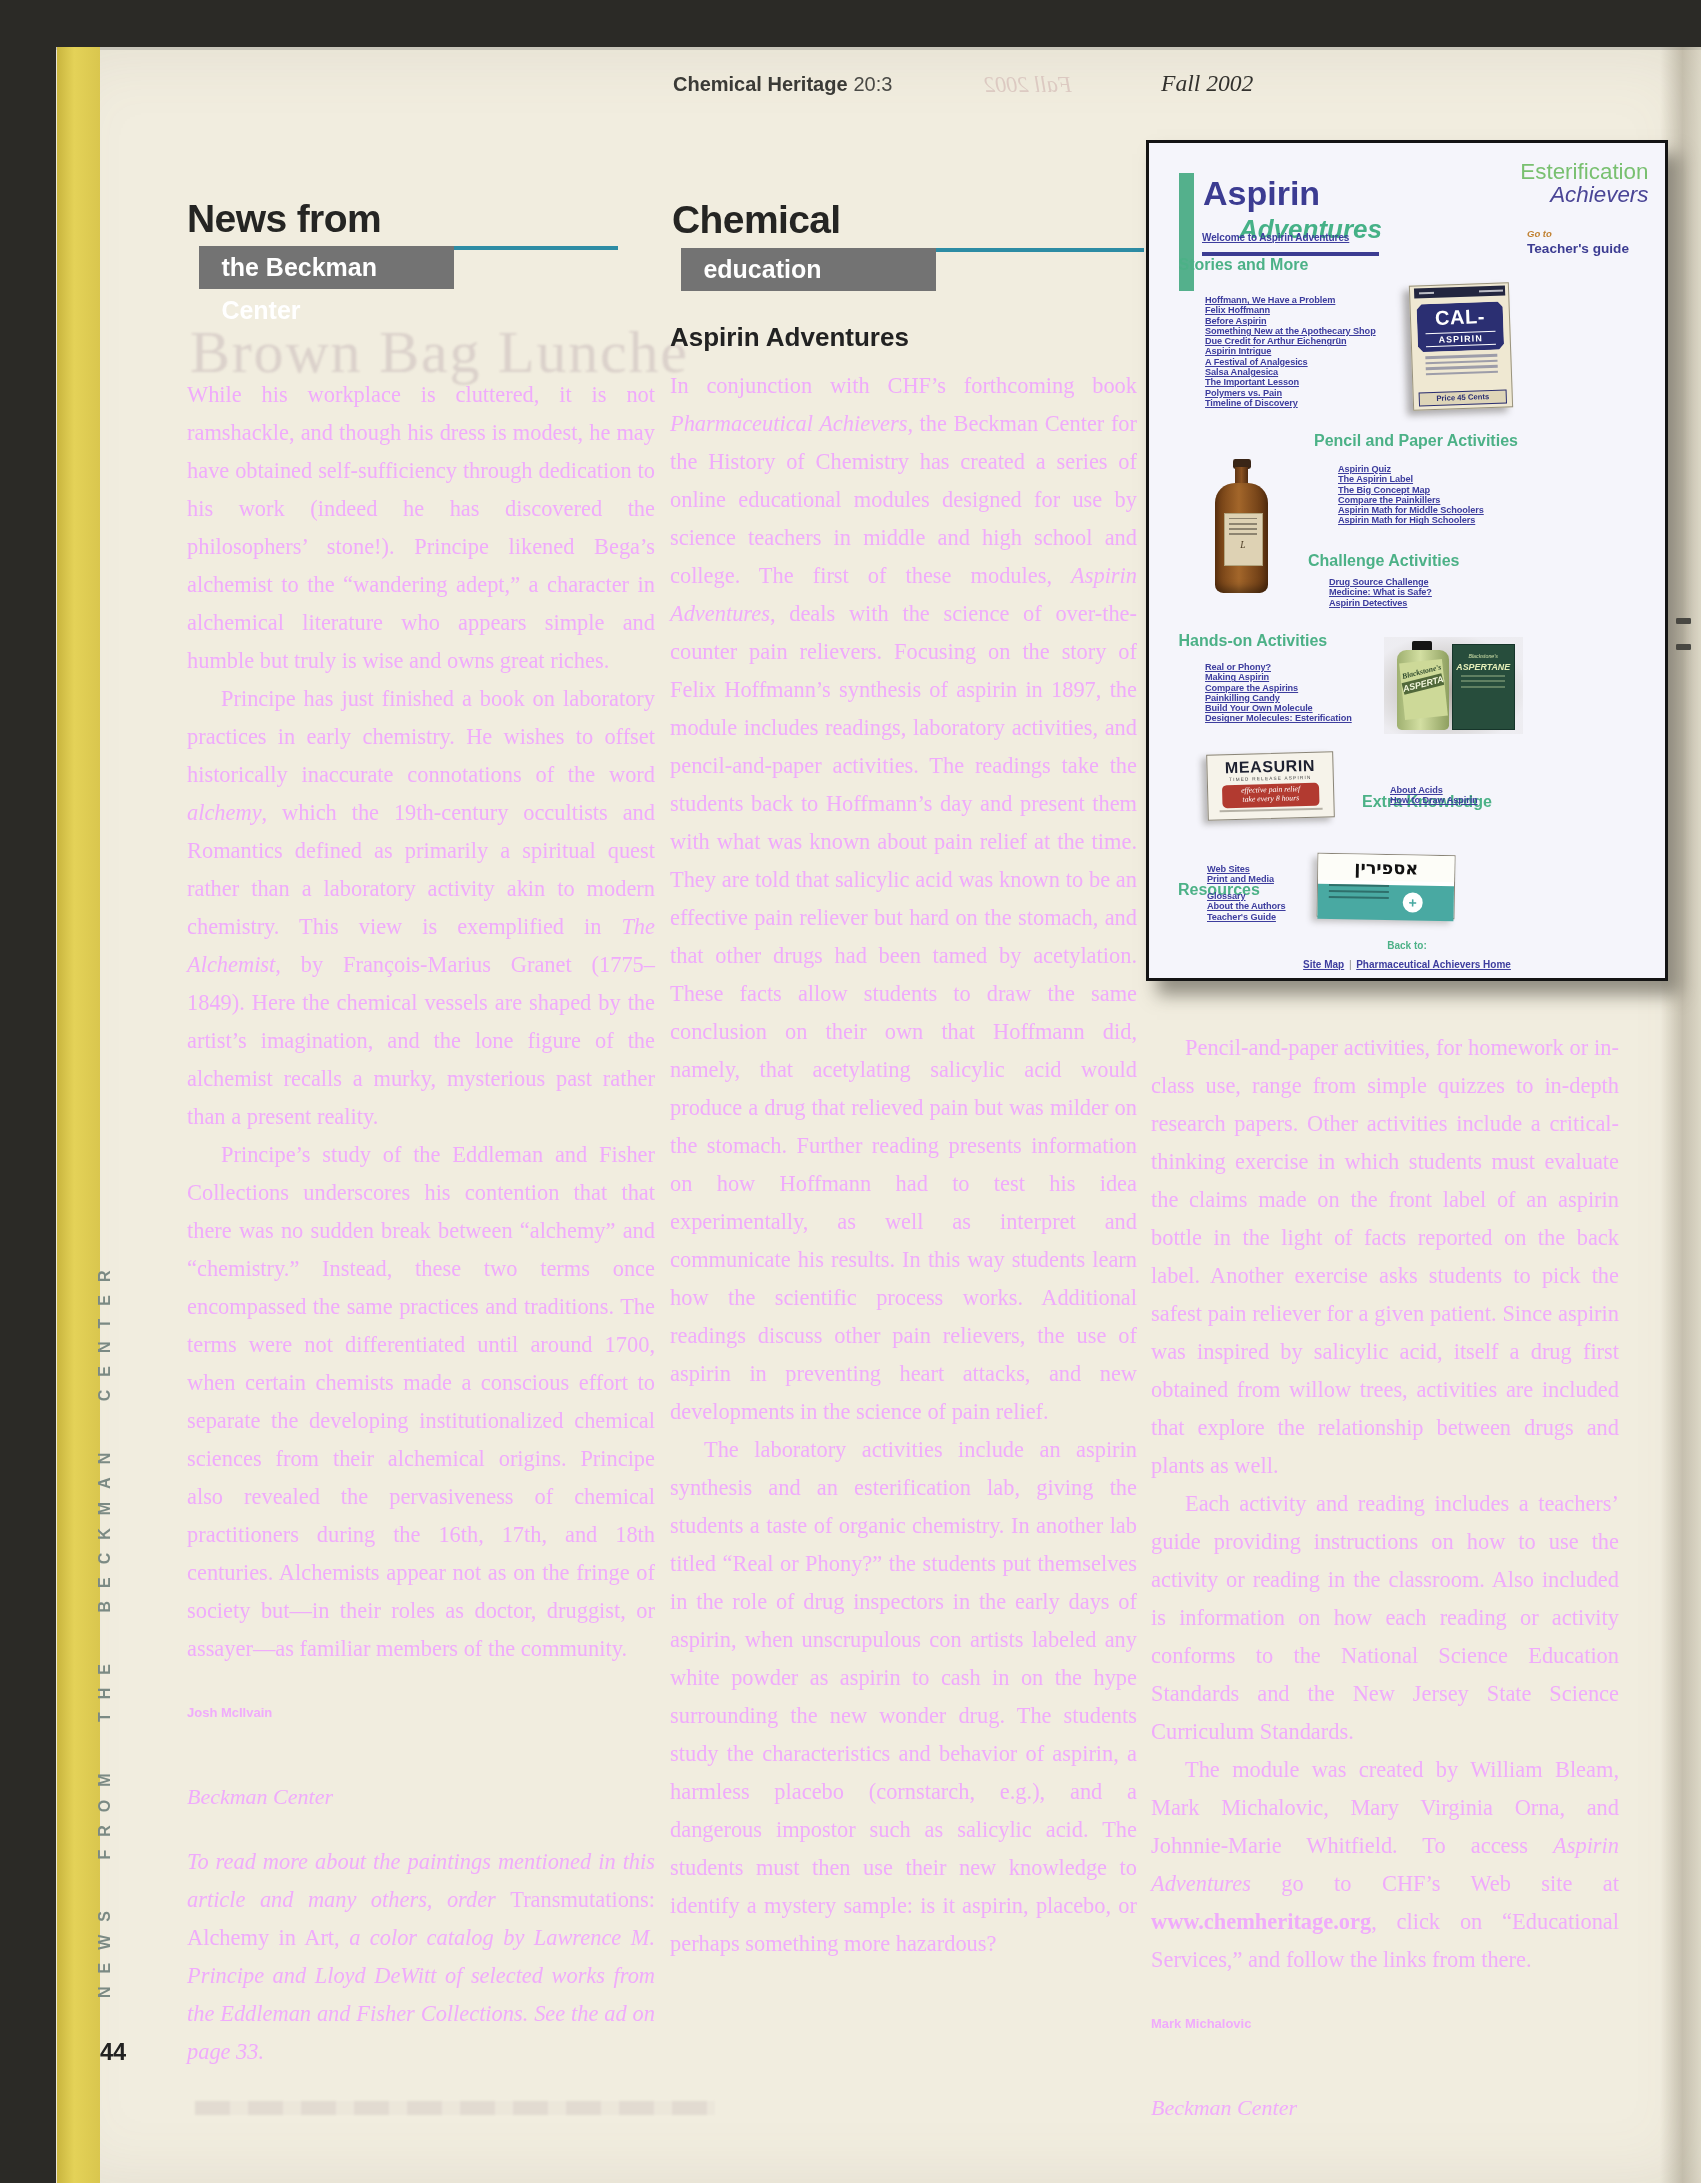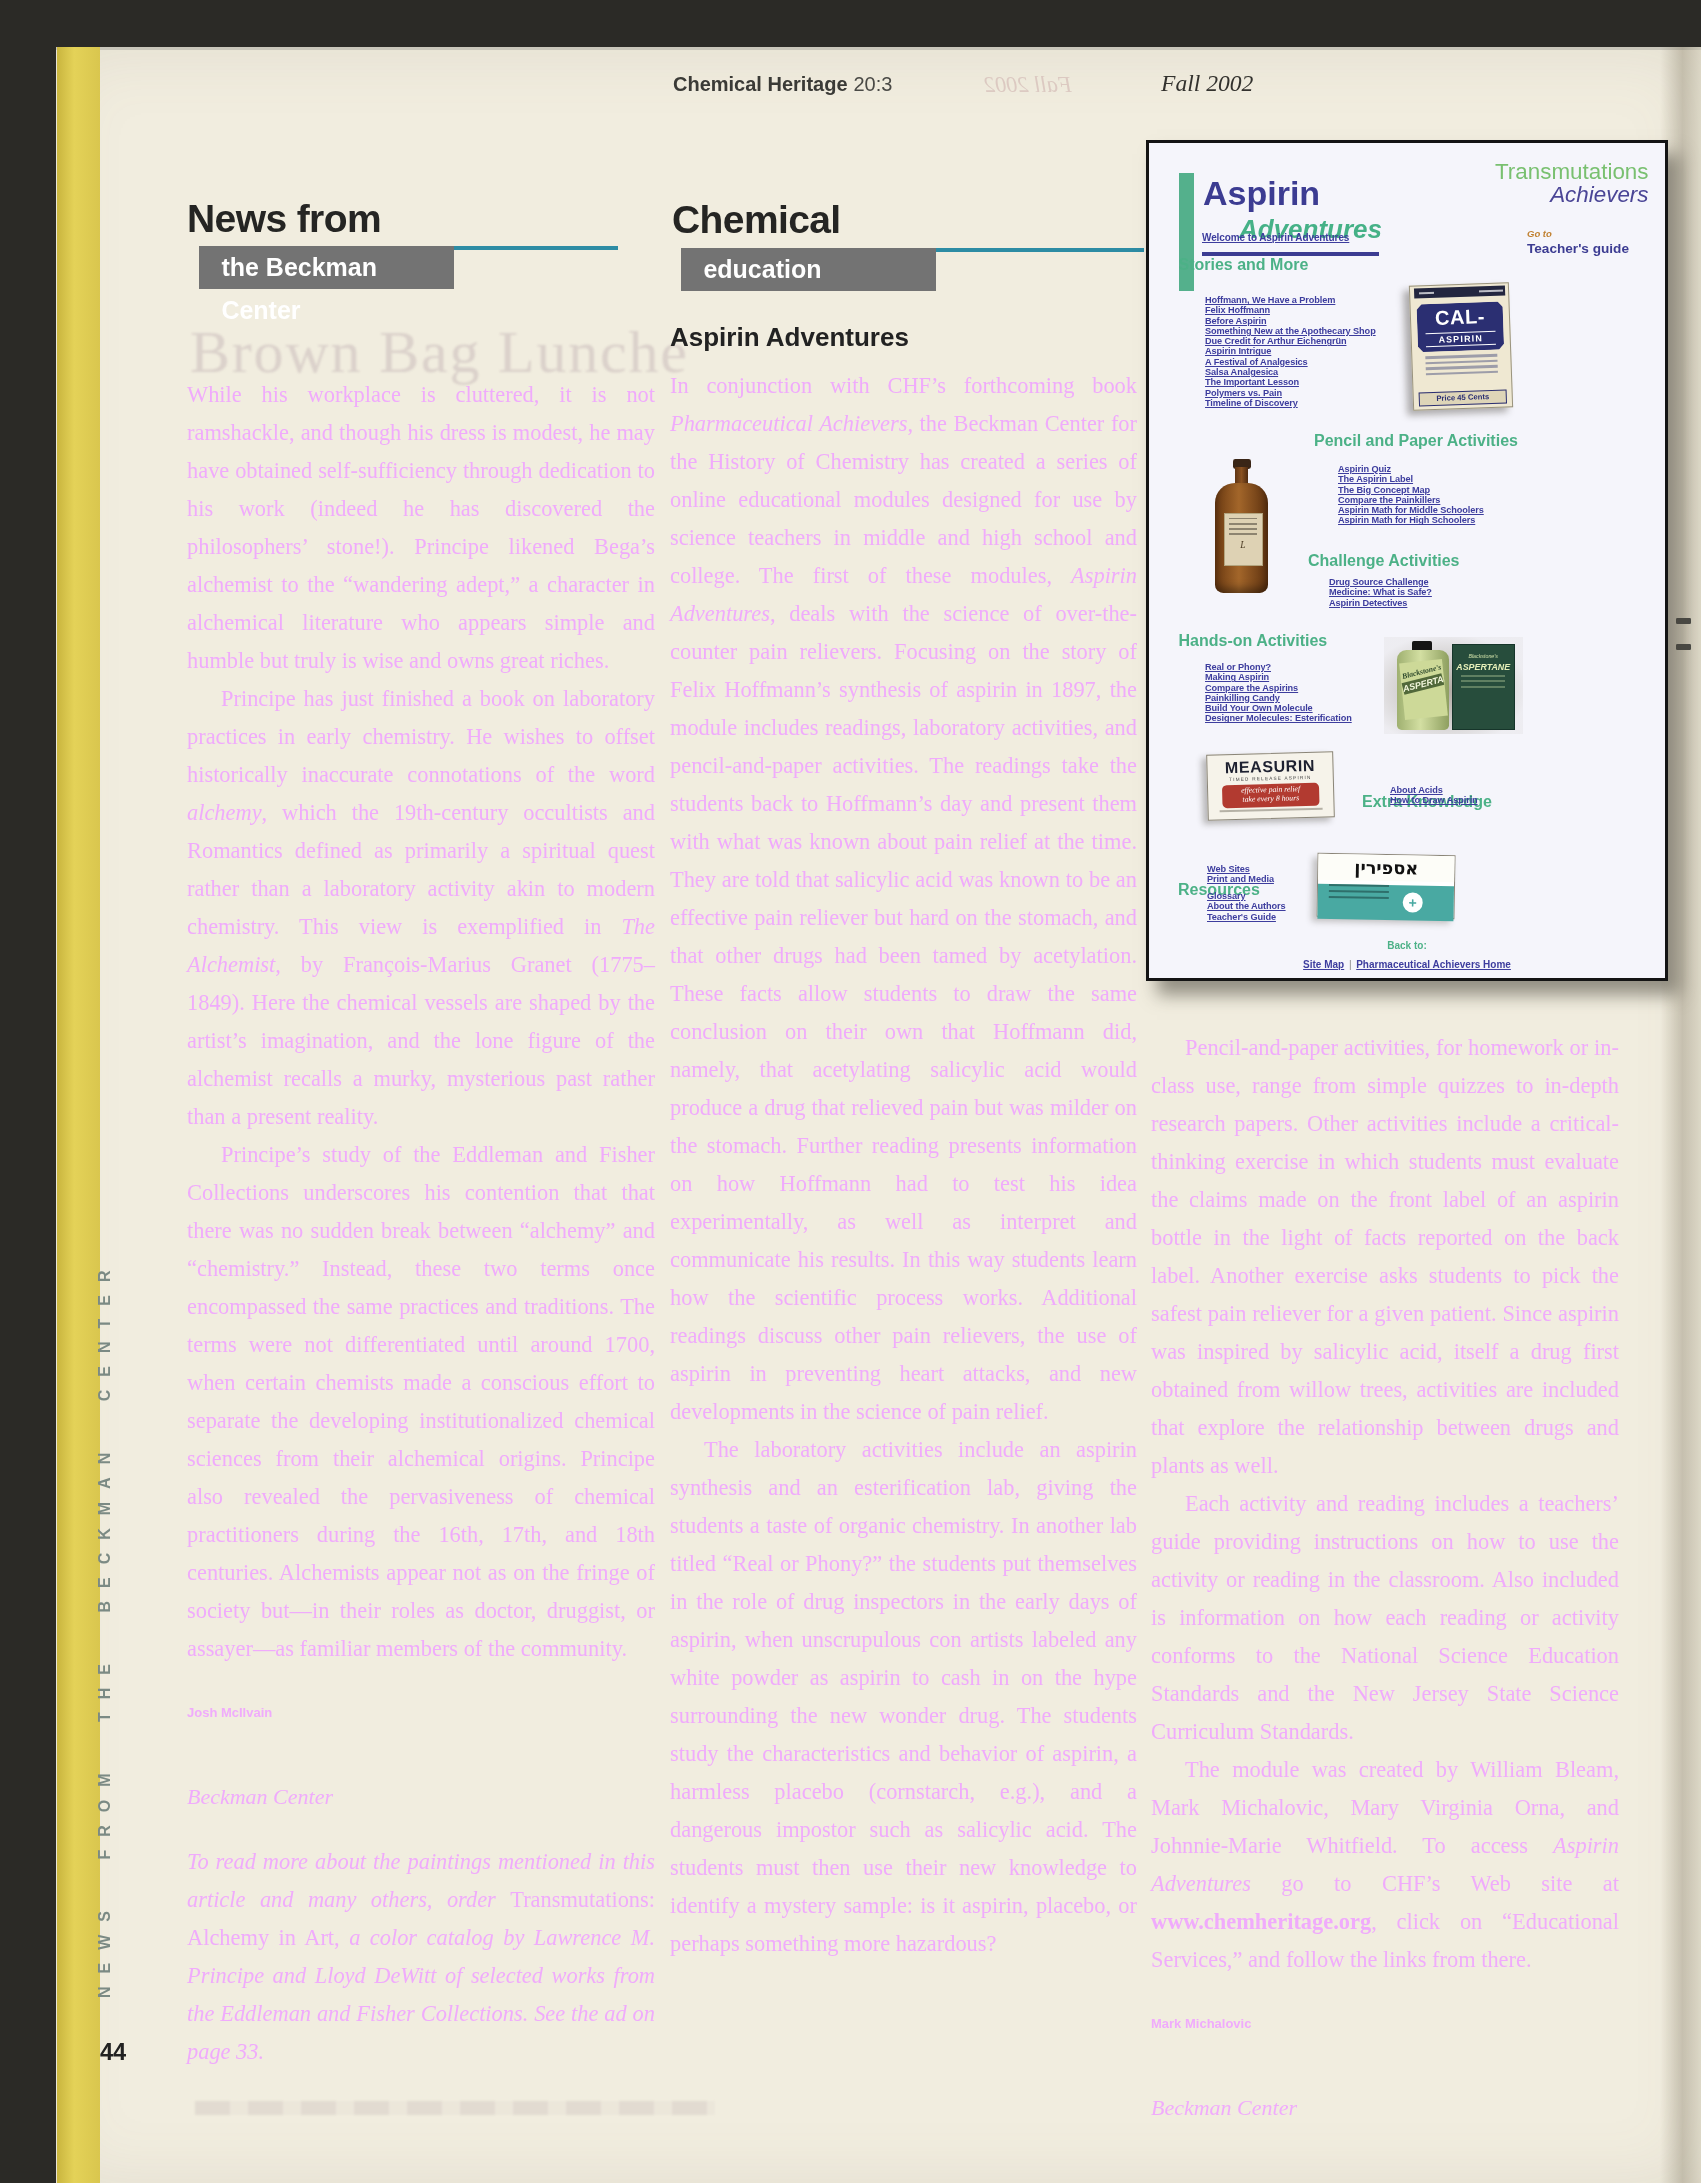"Transmutations" div.b1 { text: Transmutations -> Esterification }
